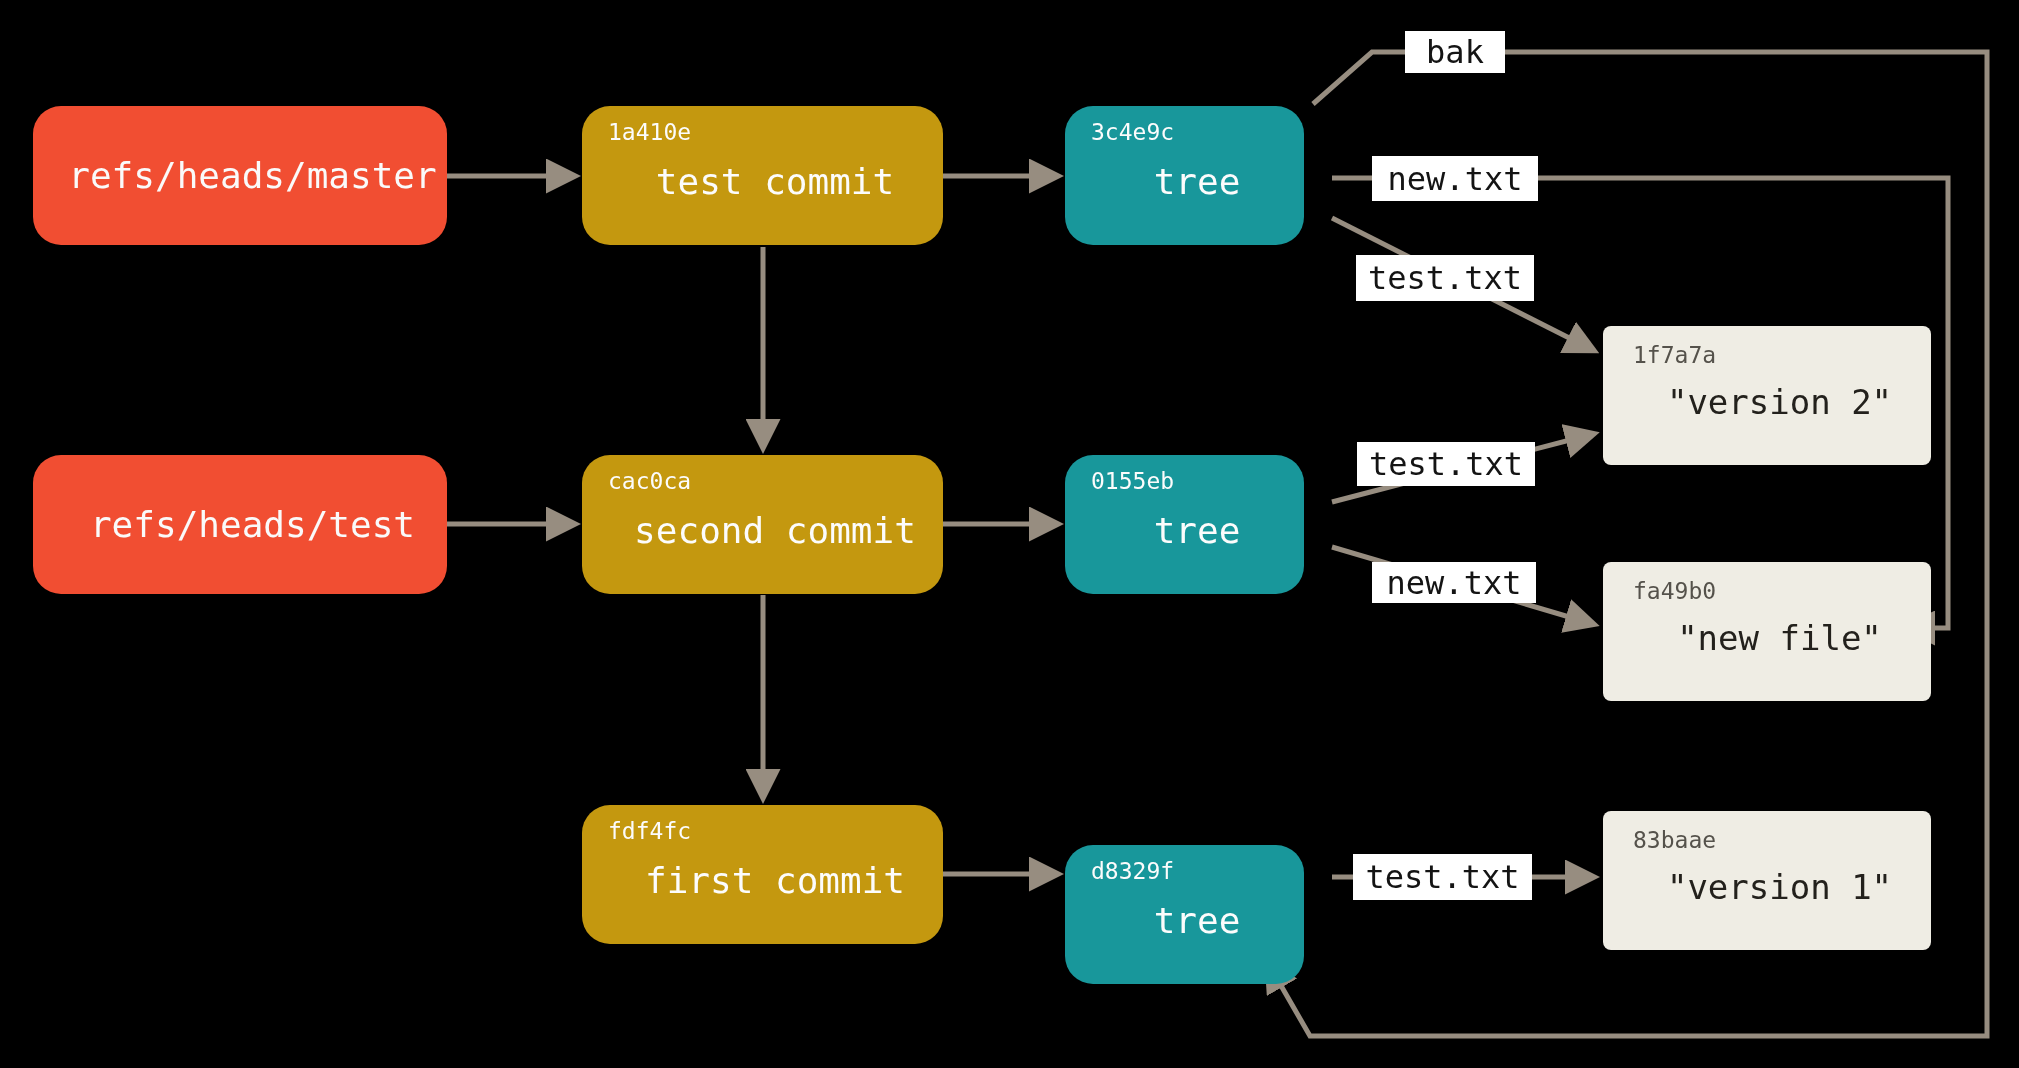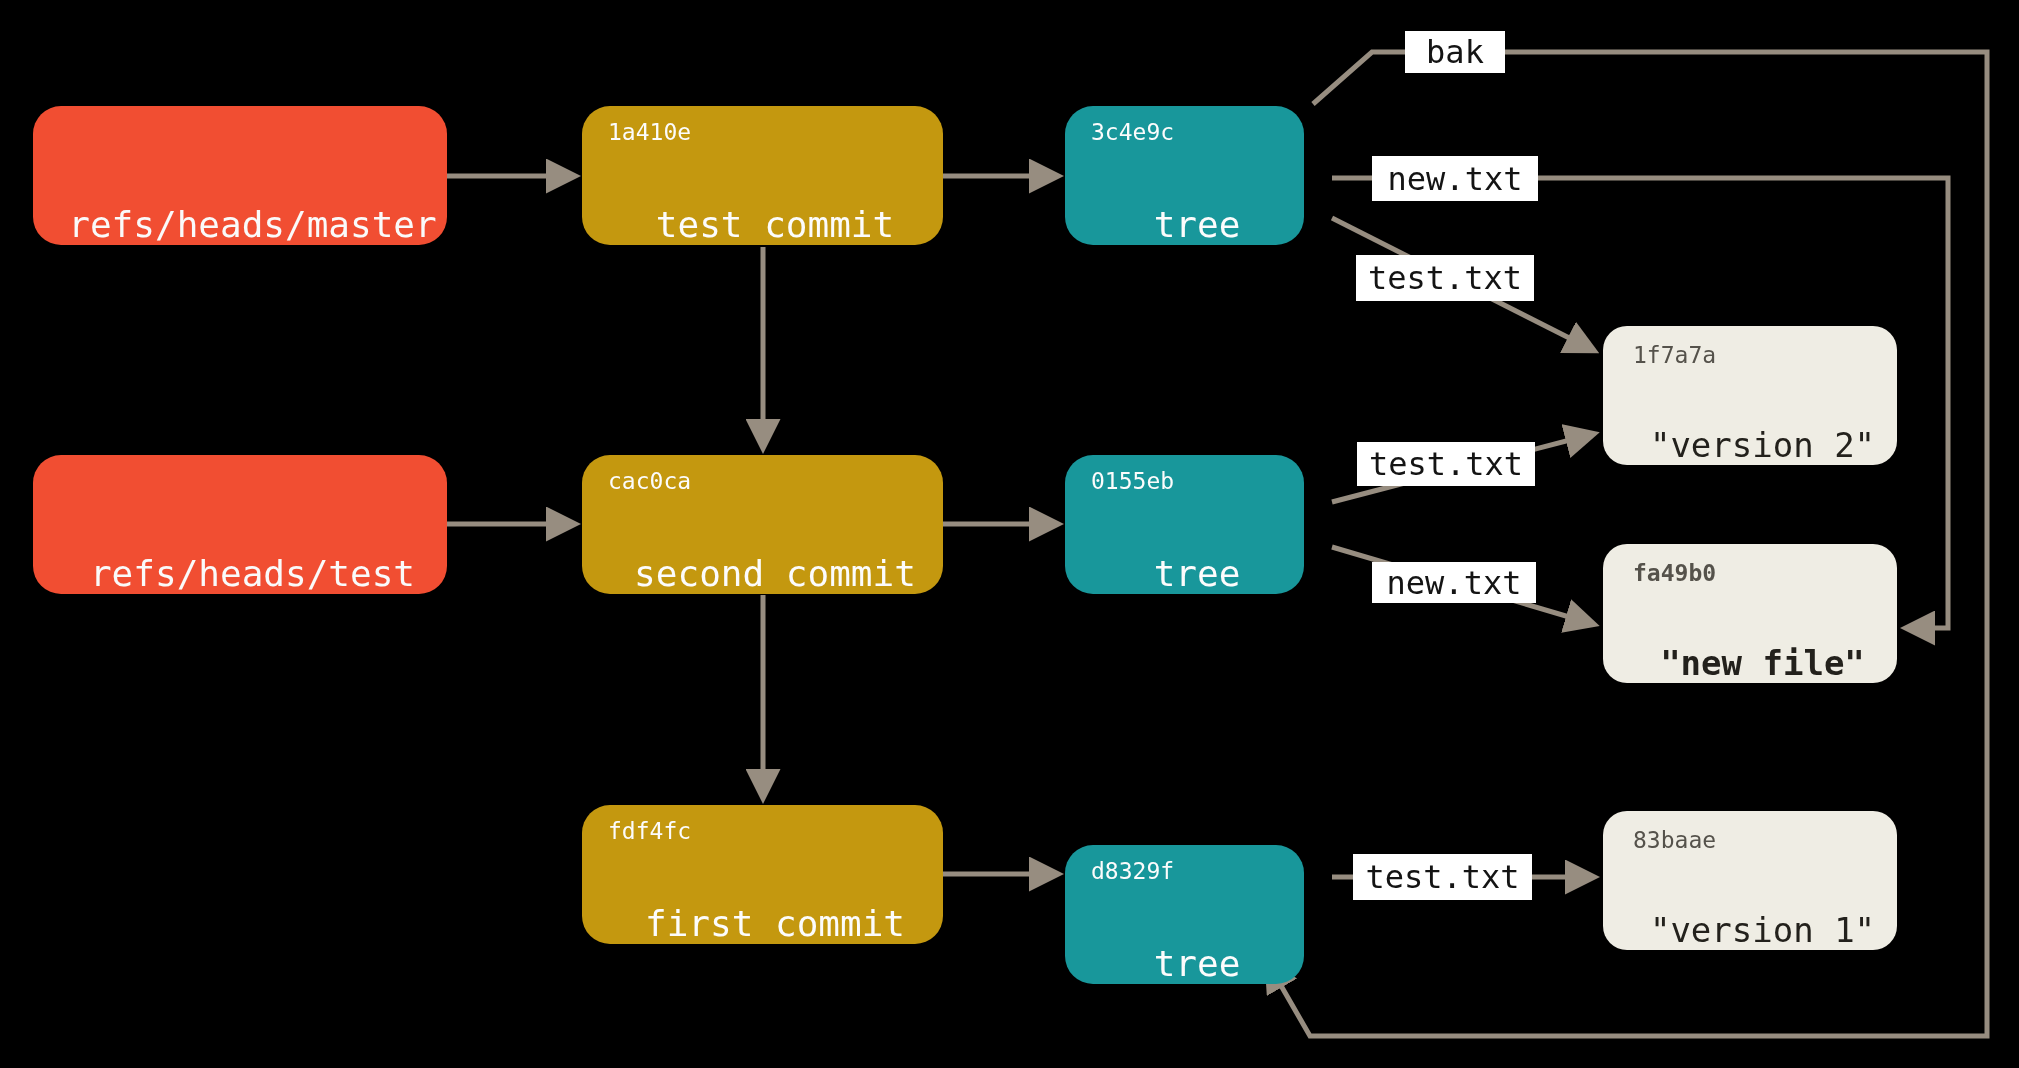"1a410e" .node { align-items: flex-end -> center }
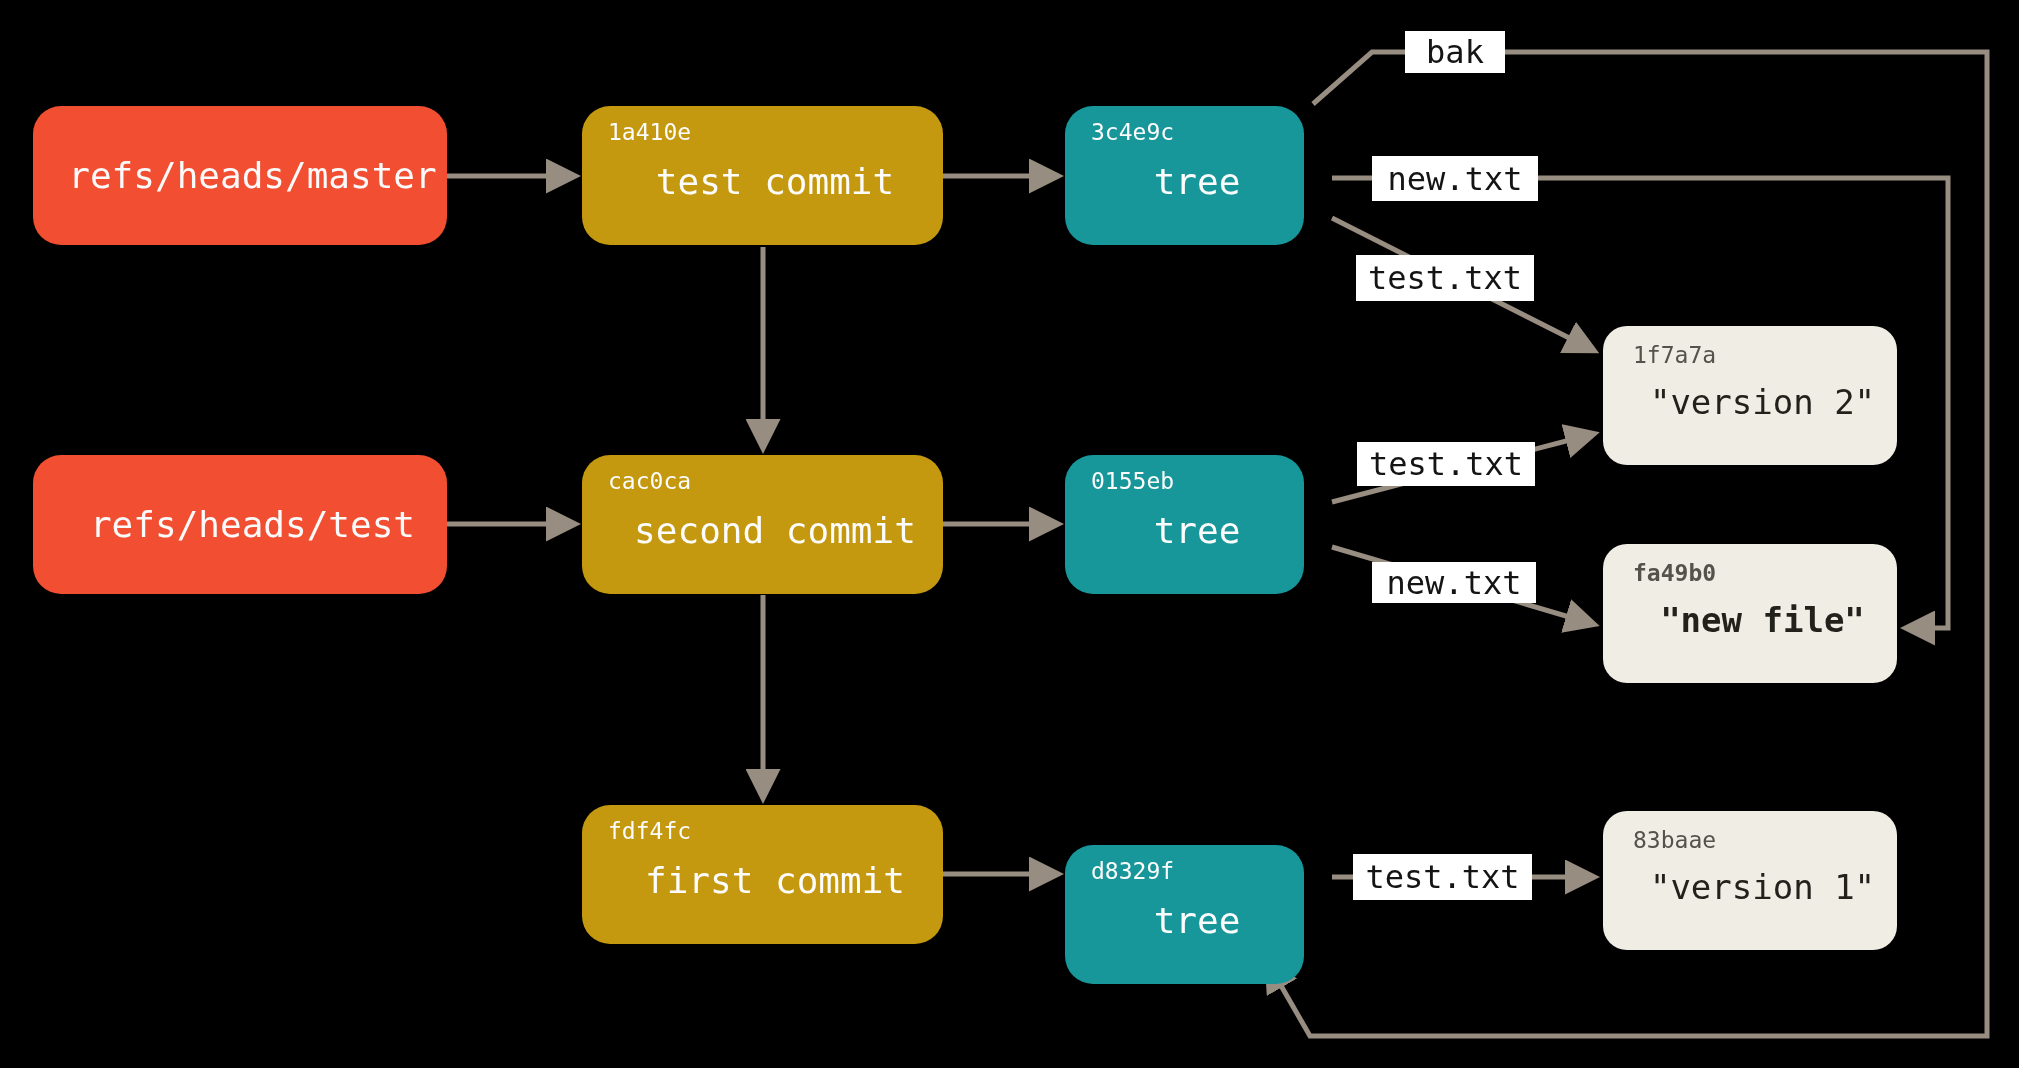"1f7a7a" .blob { border-radius: 24px -> 8px; width: 294px -> 328px }
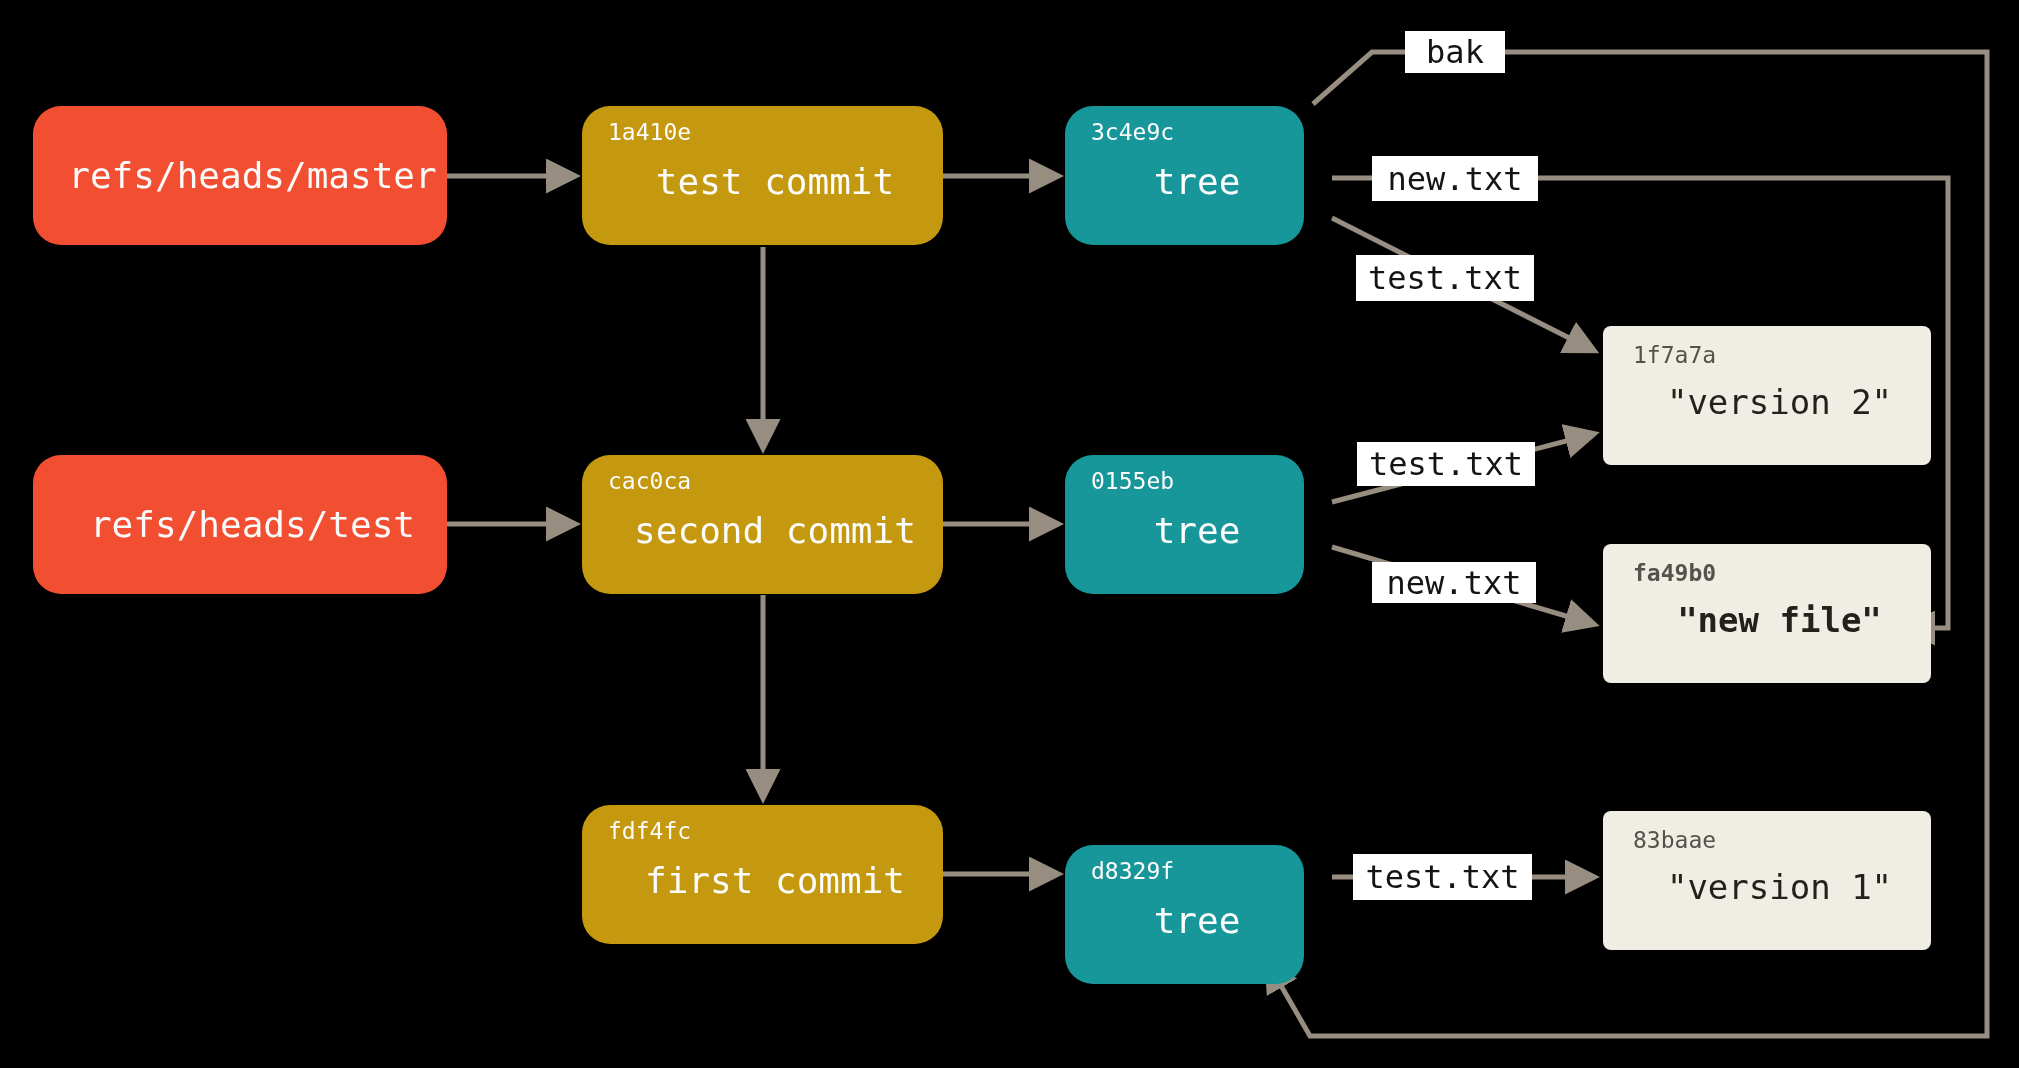"fa49b0" div.node { font-weight: bold -> none; top: 544px -> 562px }
